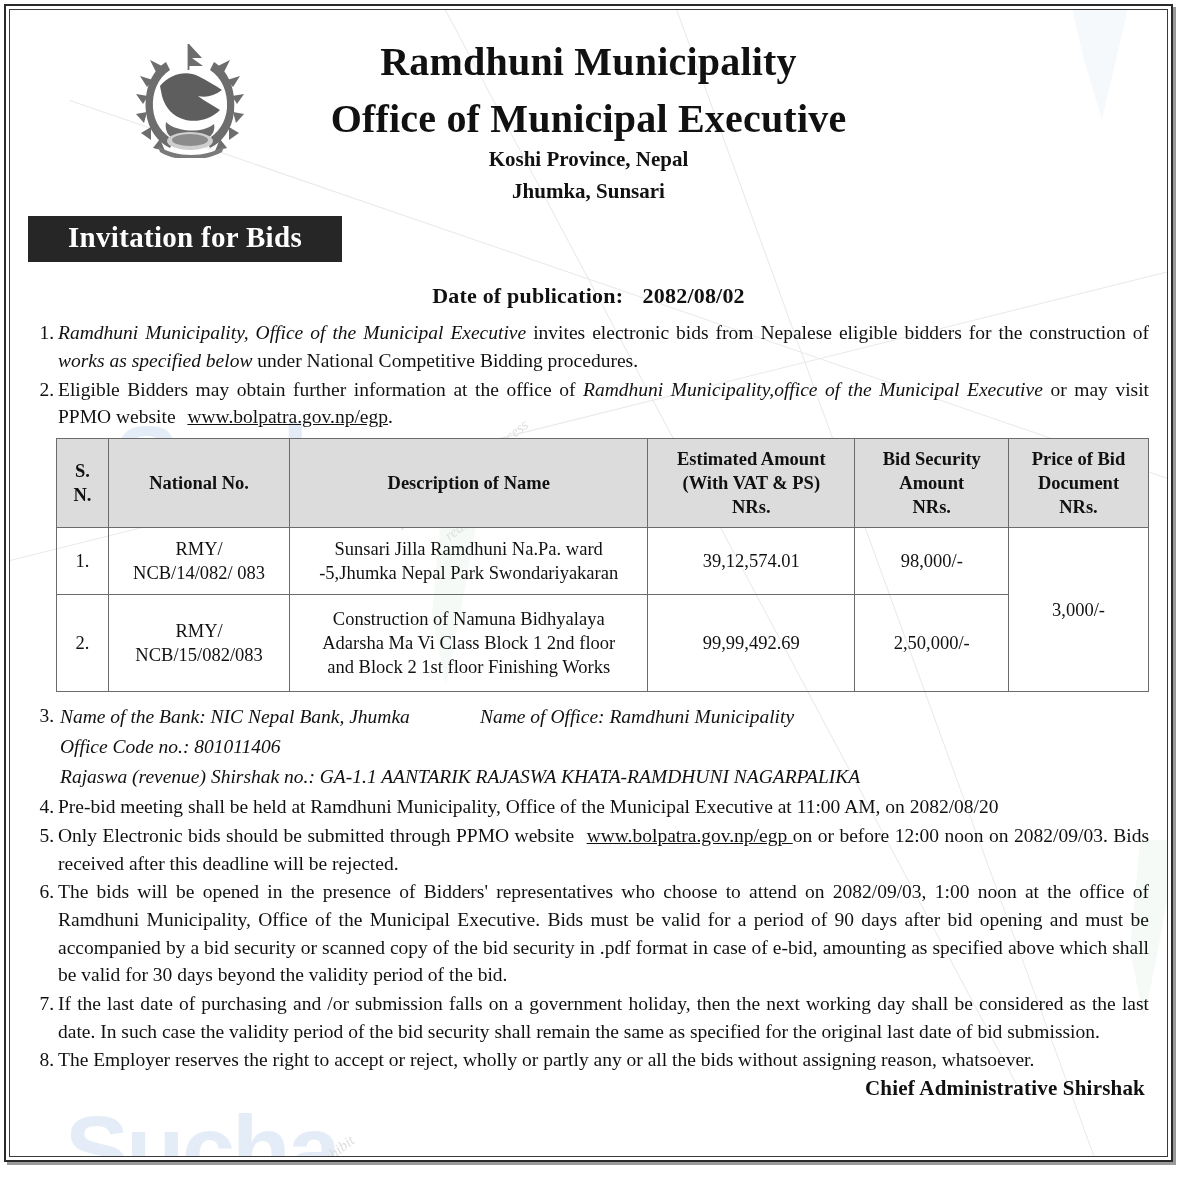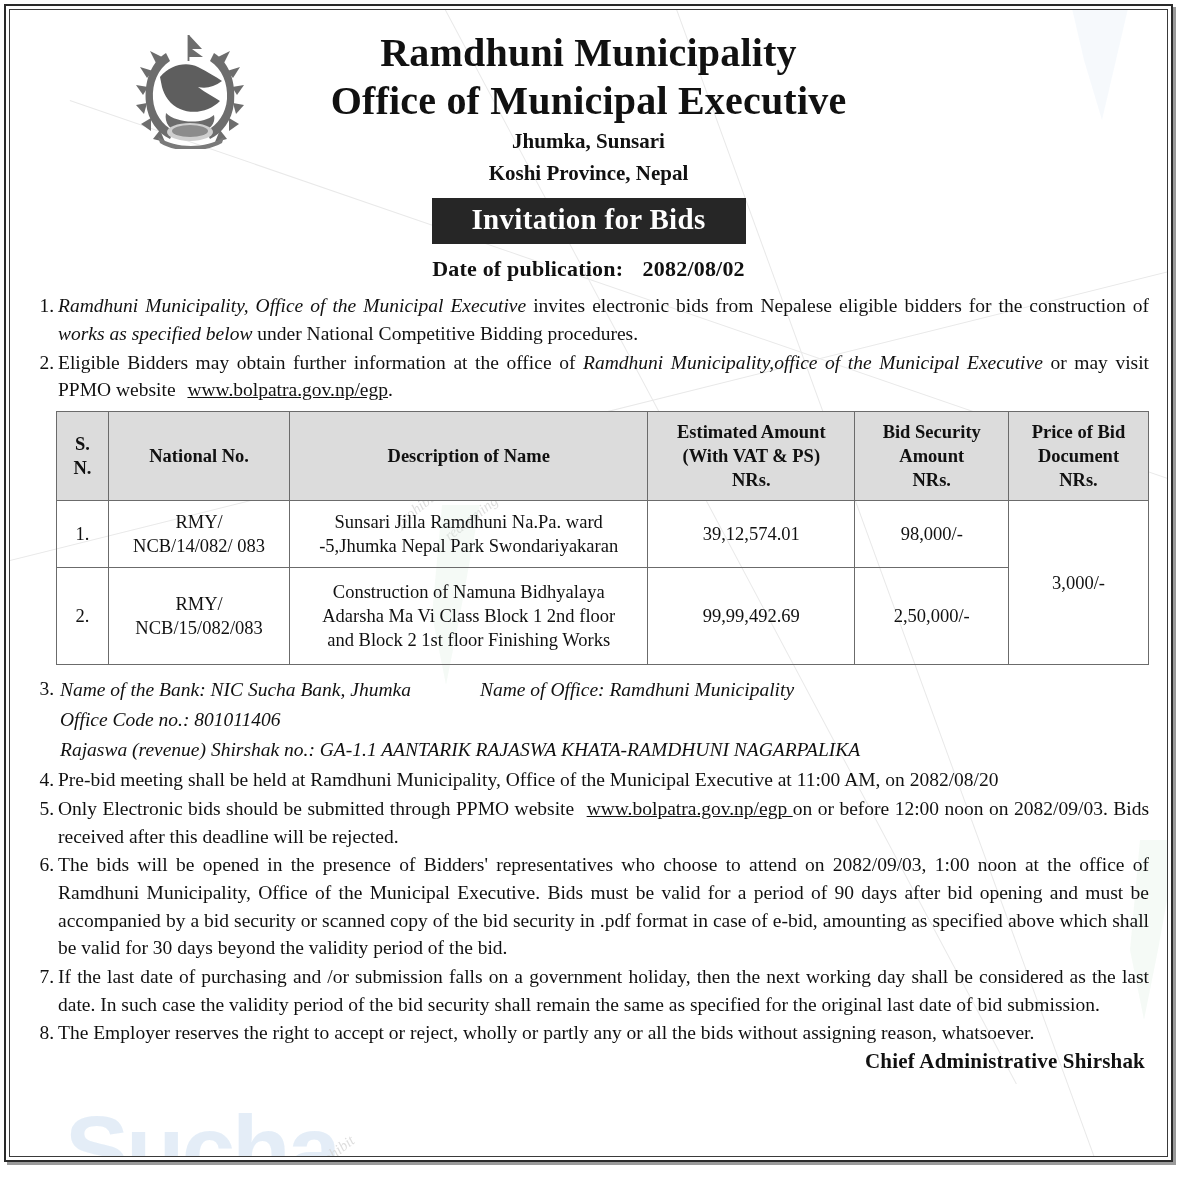"Ramdhuni Municipality" .org-title { margin: 3px -> 12px }
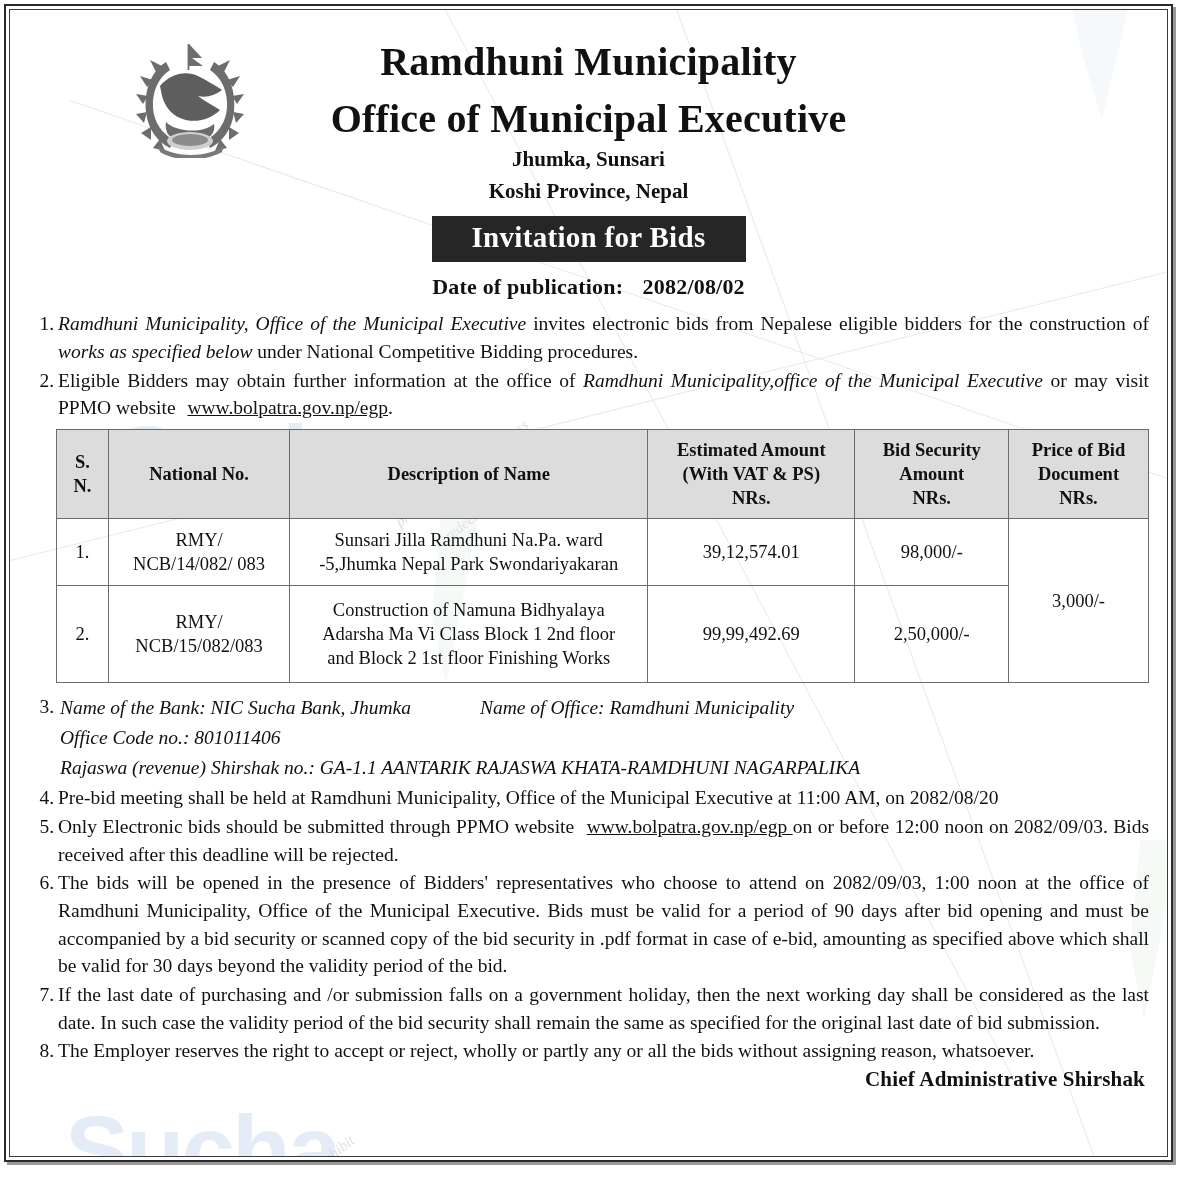"Jhumka, Sunsari" div.org-sub { order: before "Koshi Province, Nepal" -> after "Koshi Province, Nepal" }
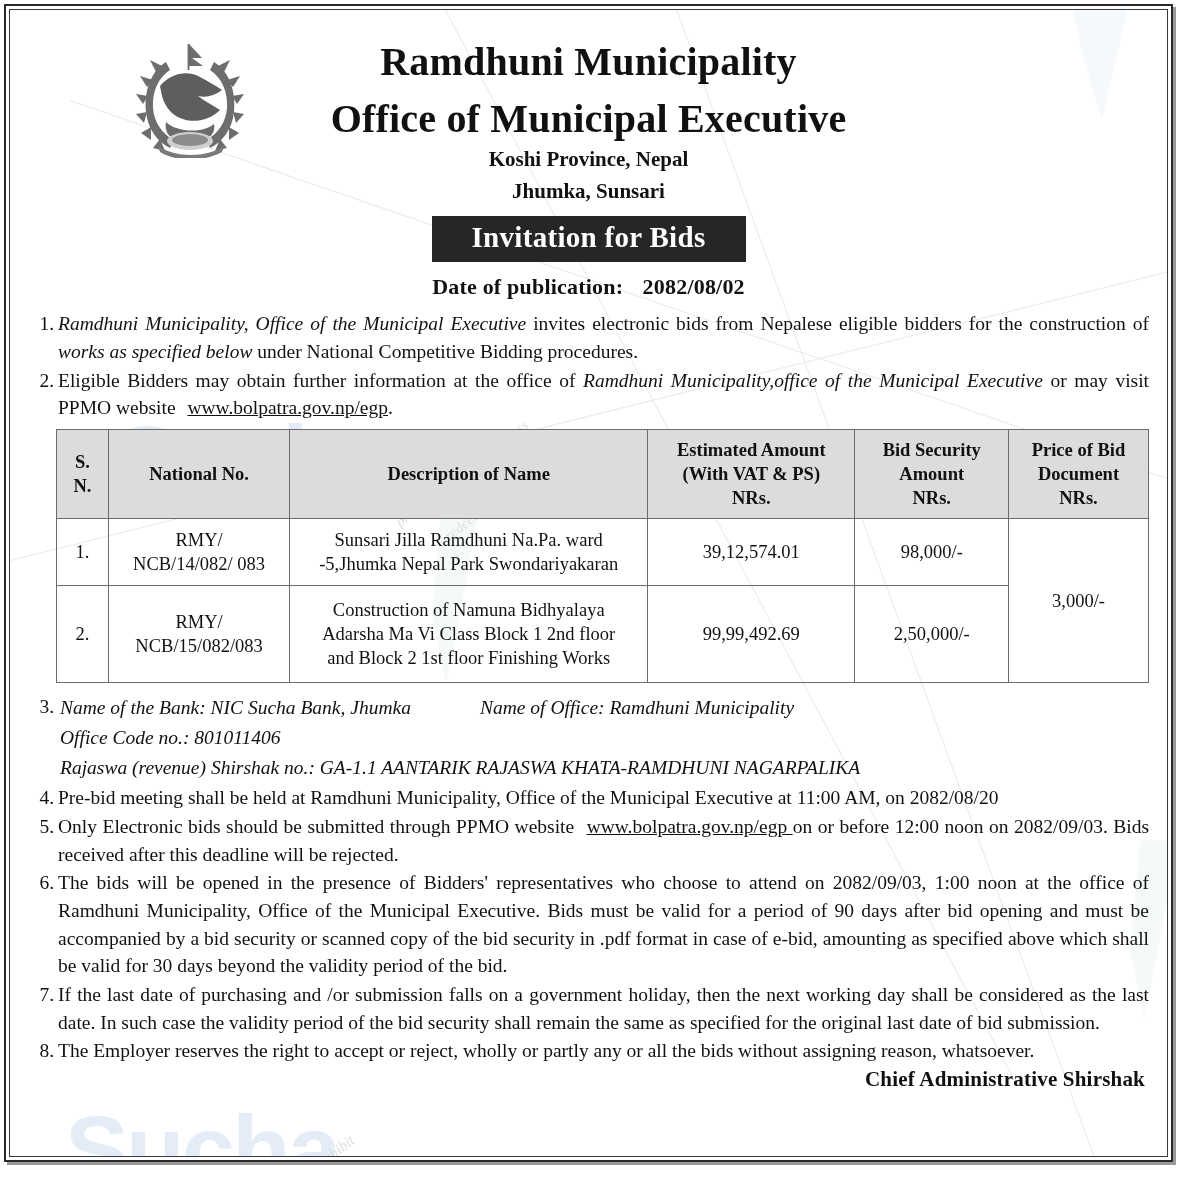"Invitation for Bids" .ifb-wrap { justify-content: center -> none }
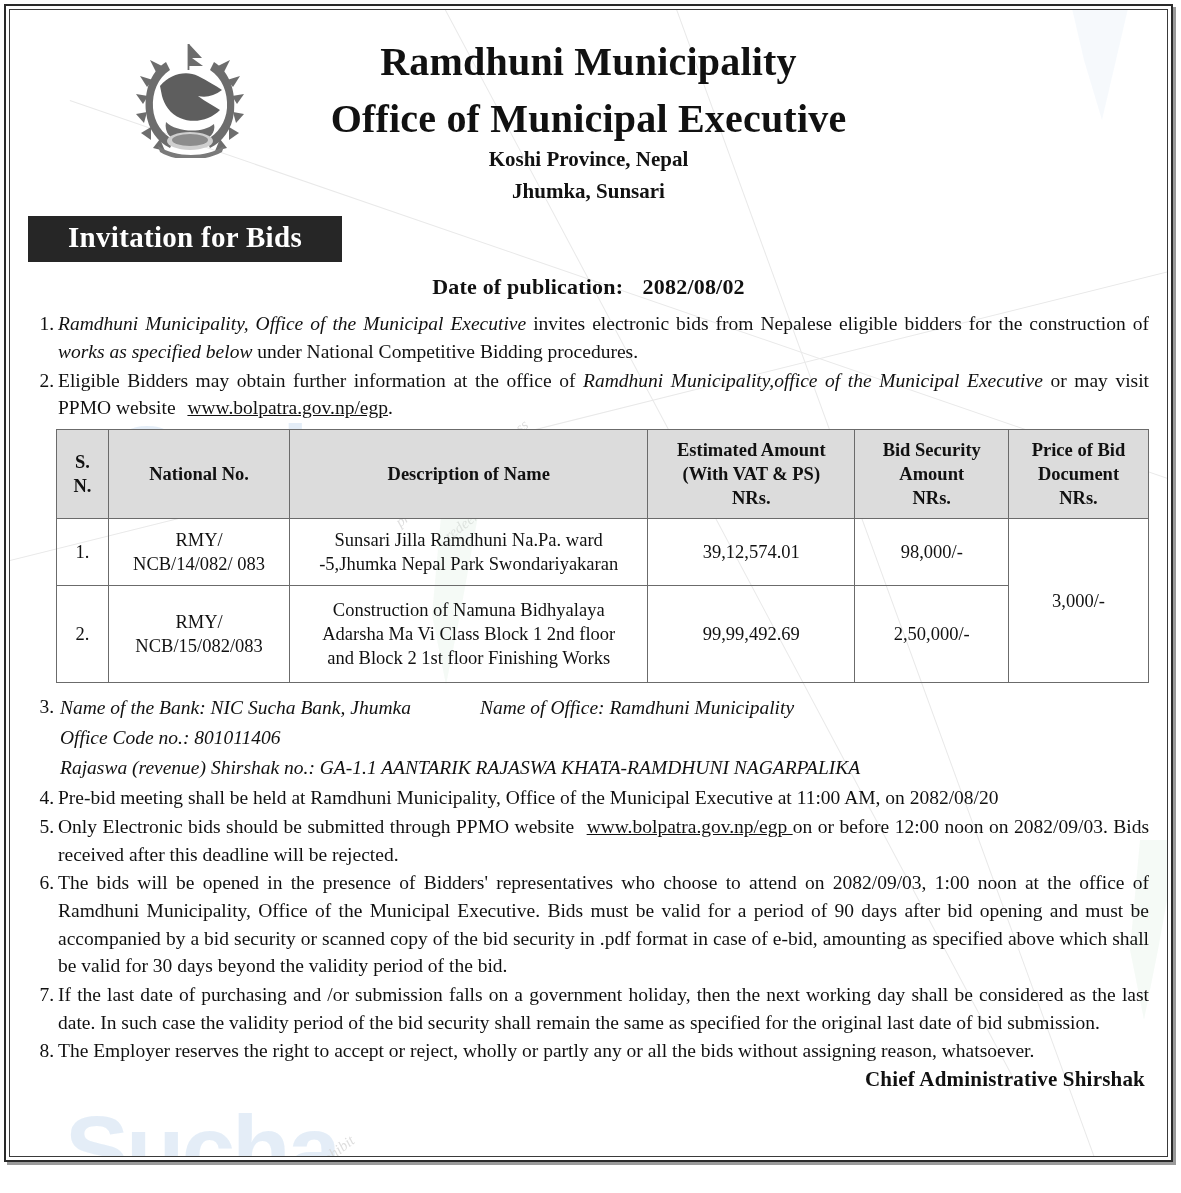"Date of publication: 2082/08/02" .pub-date { margin-top: 12px -> 21px }
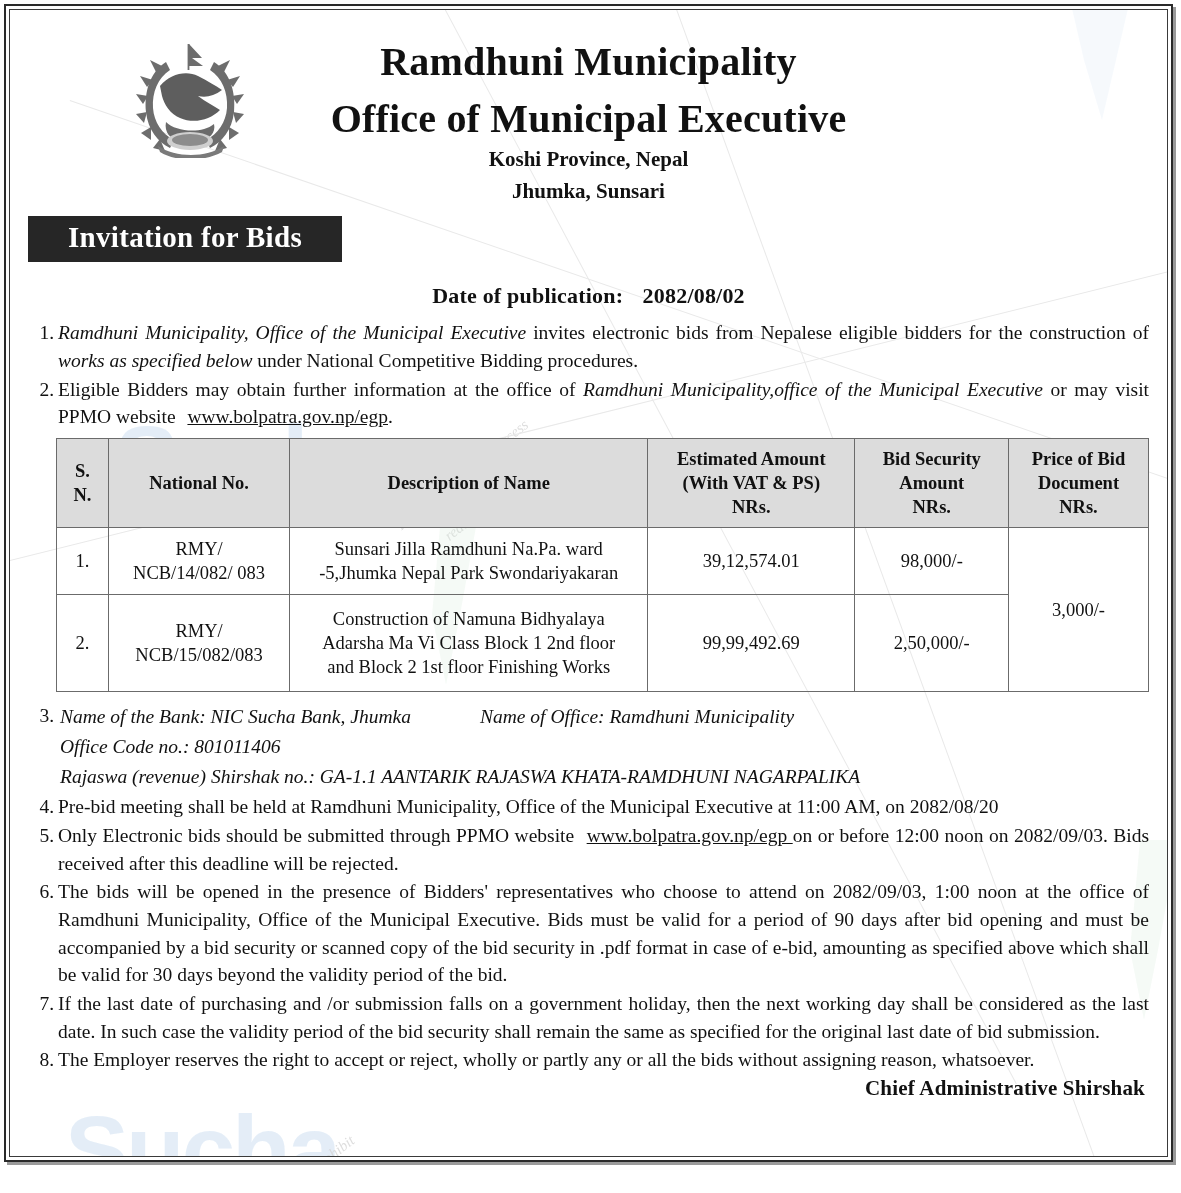"Name of the Bank: NIC" div.bank-c1 { text: Sucha -> Nepal }
